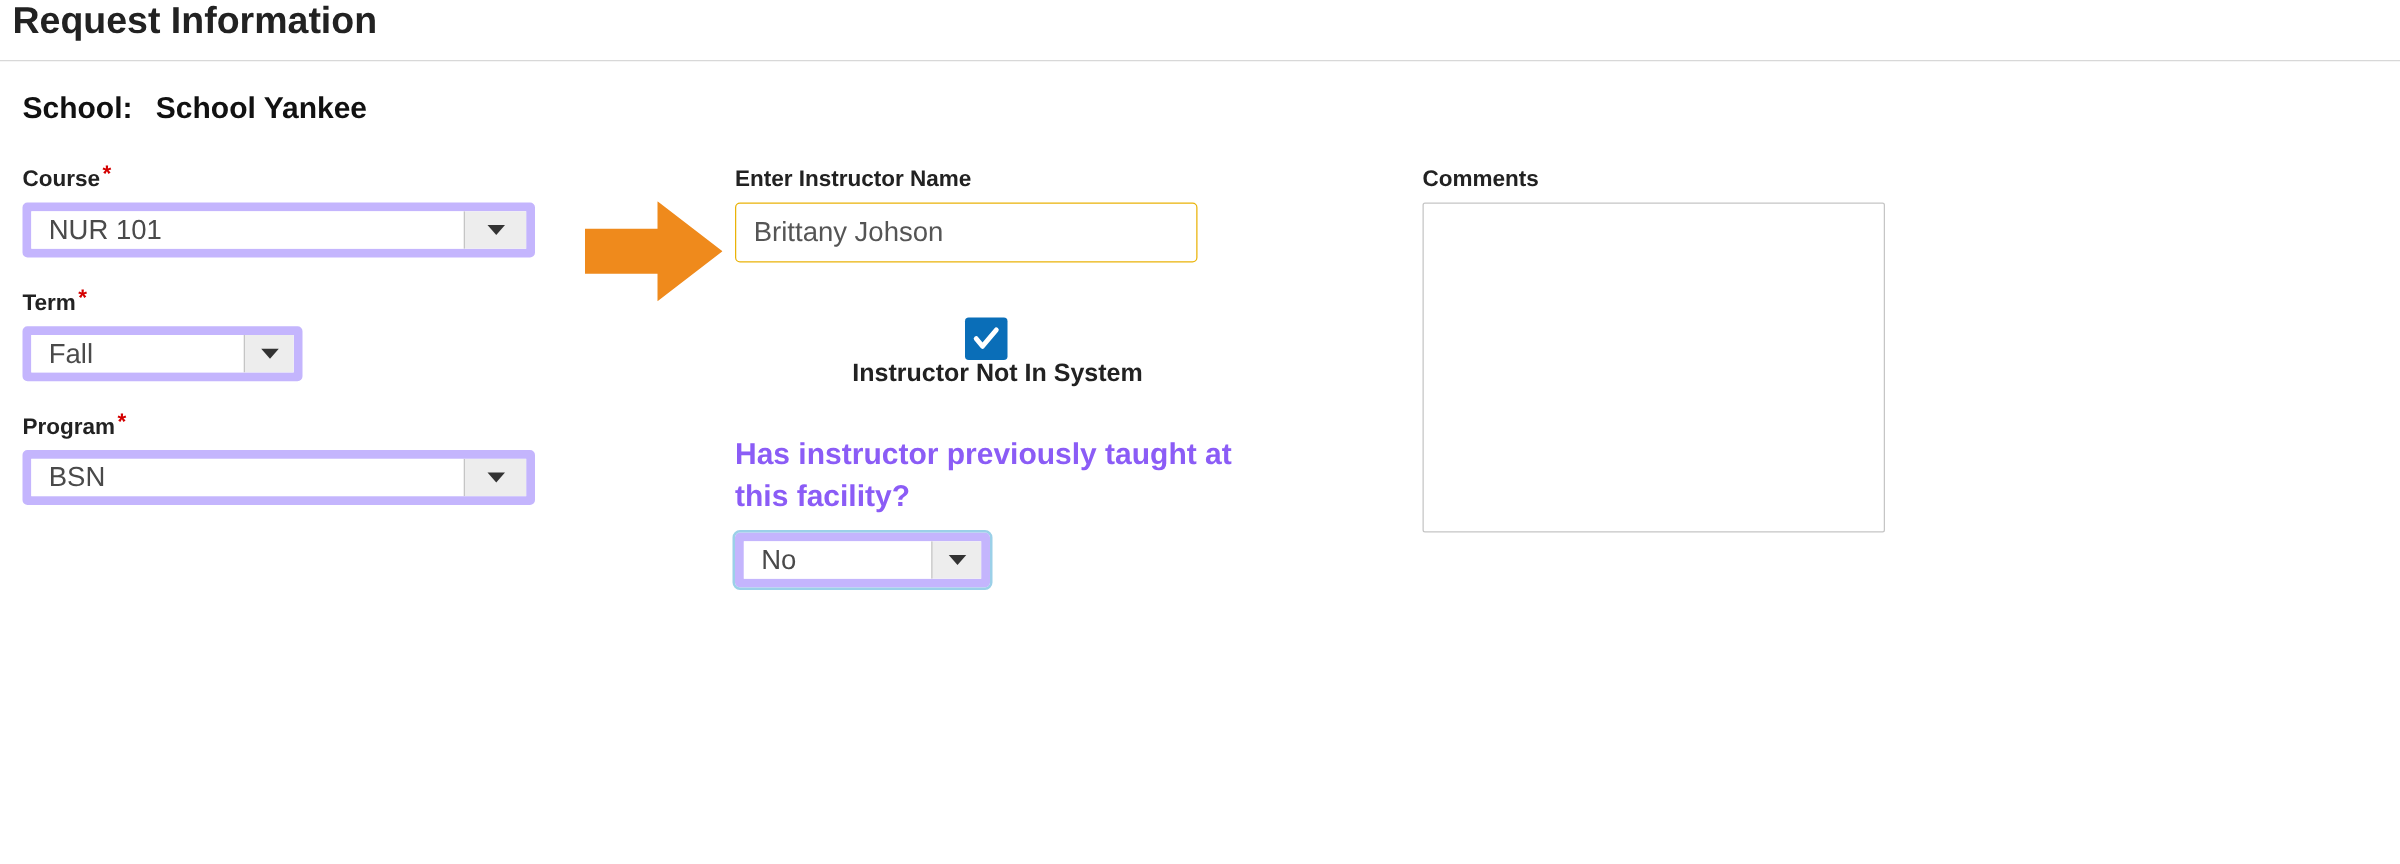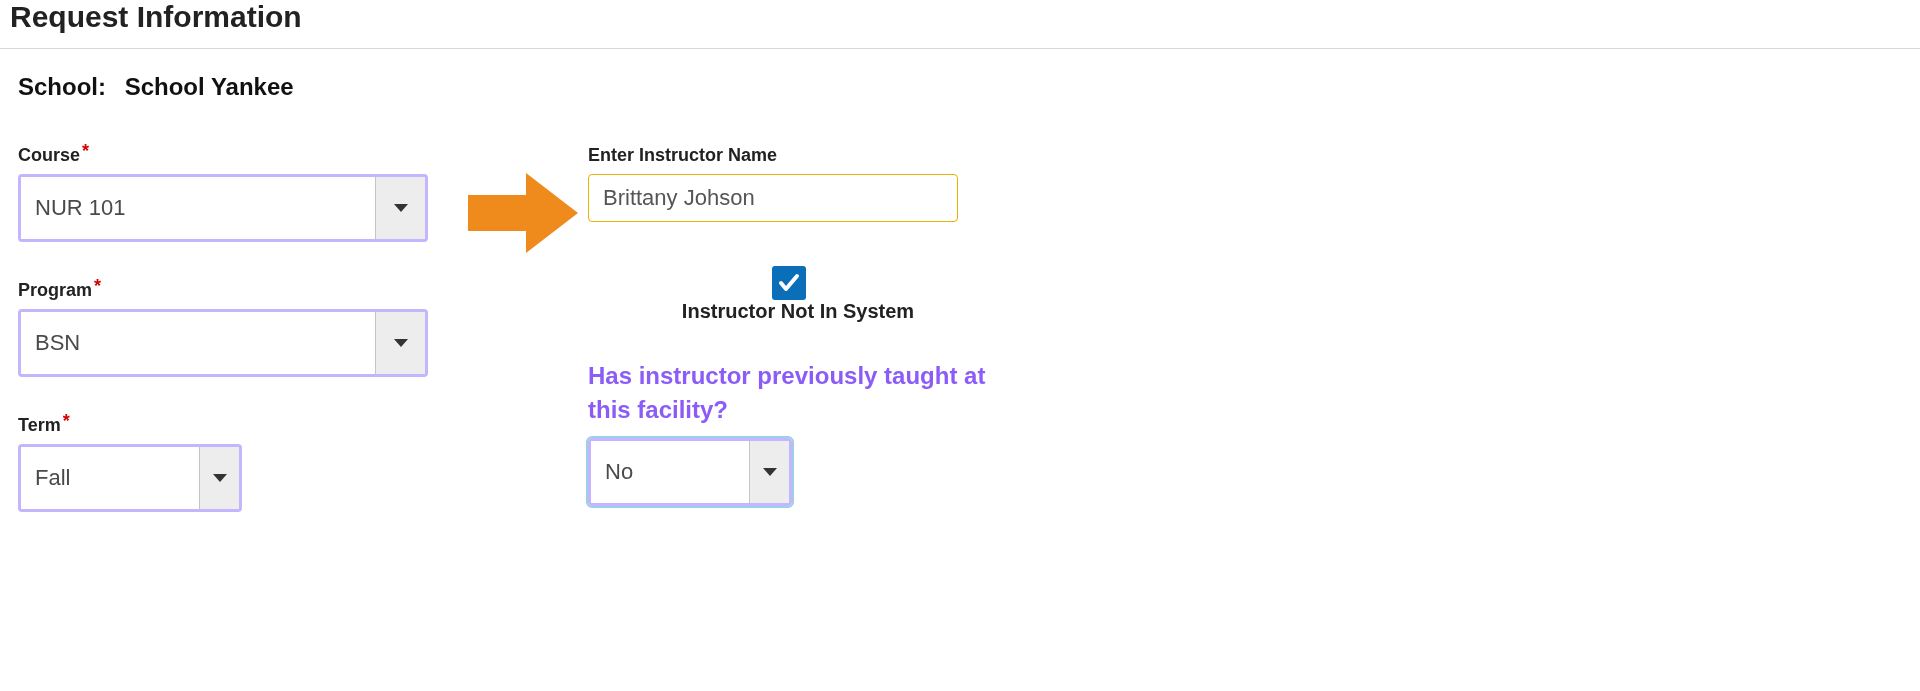"School: School Yankee" .school-line { margin-bottom: 44px -> 32px }
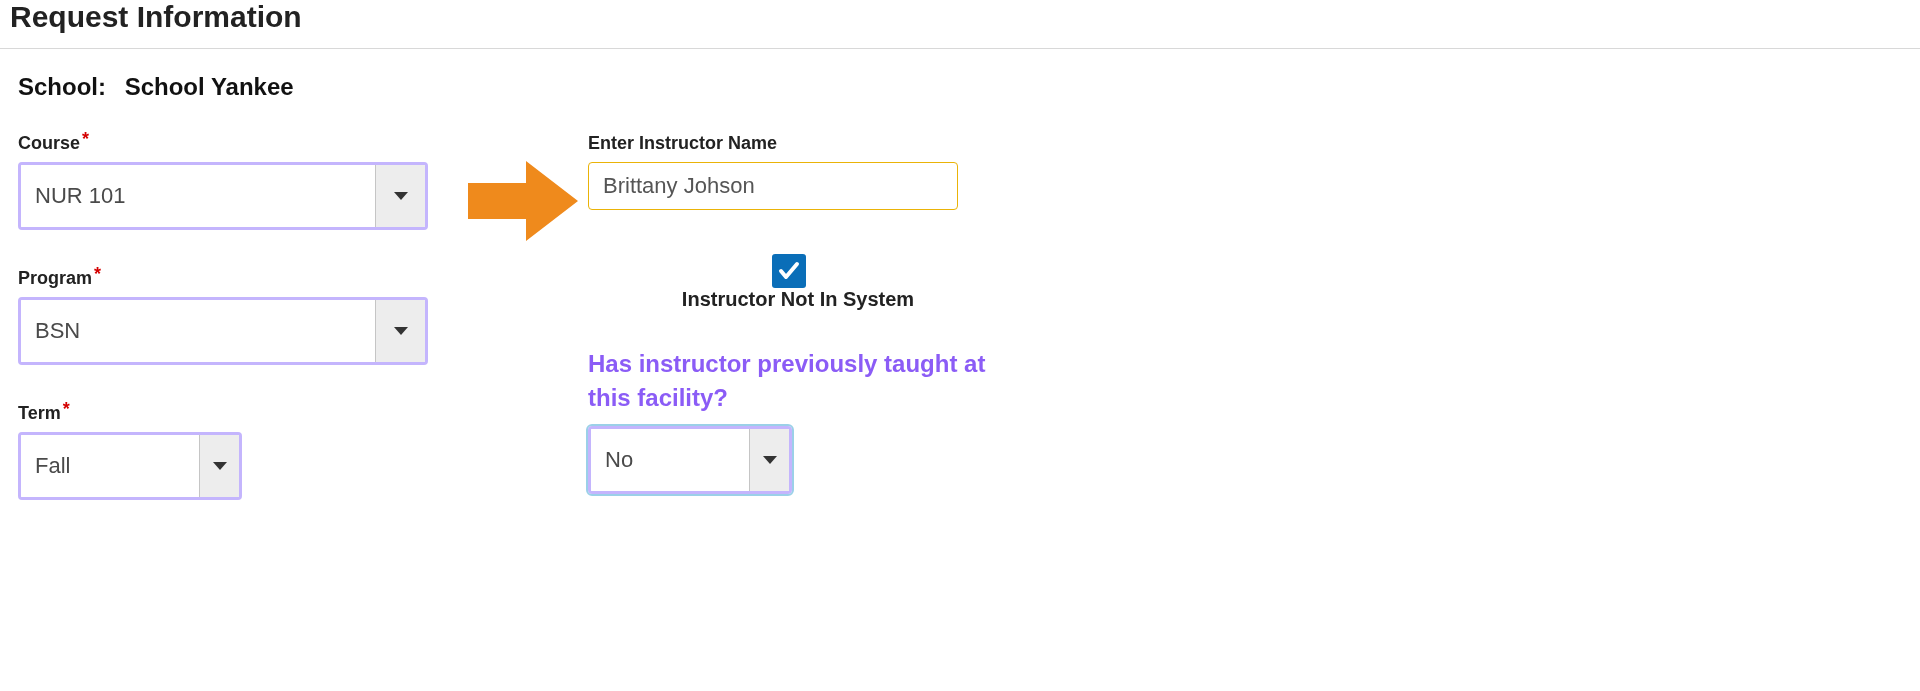"Course*" .field-group { margin-bottom: 38px -> 26px }
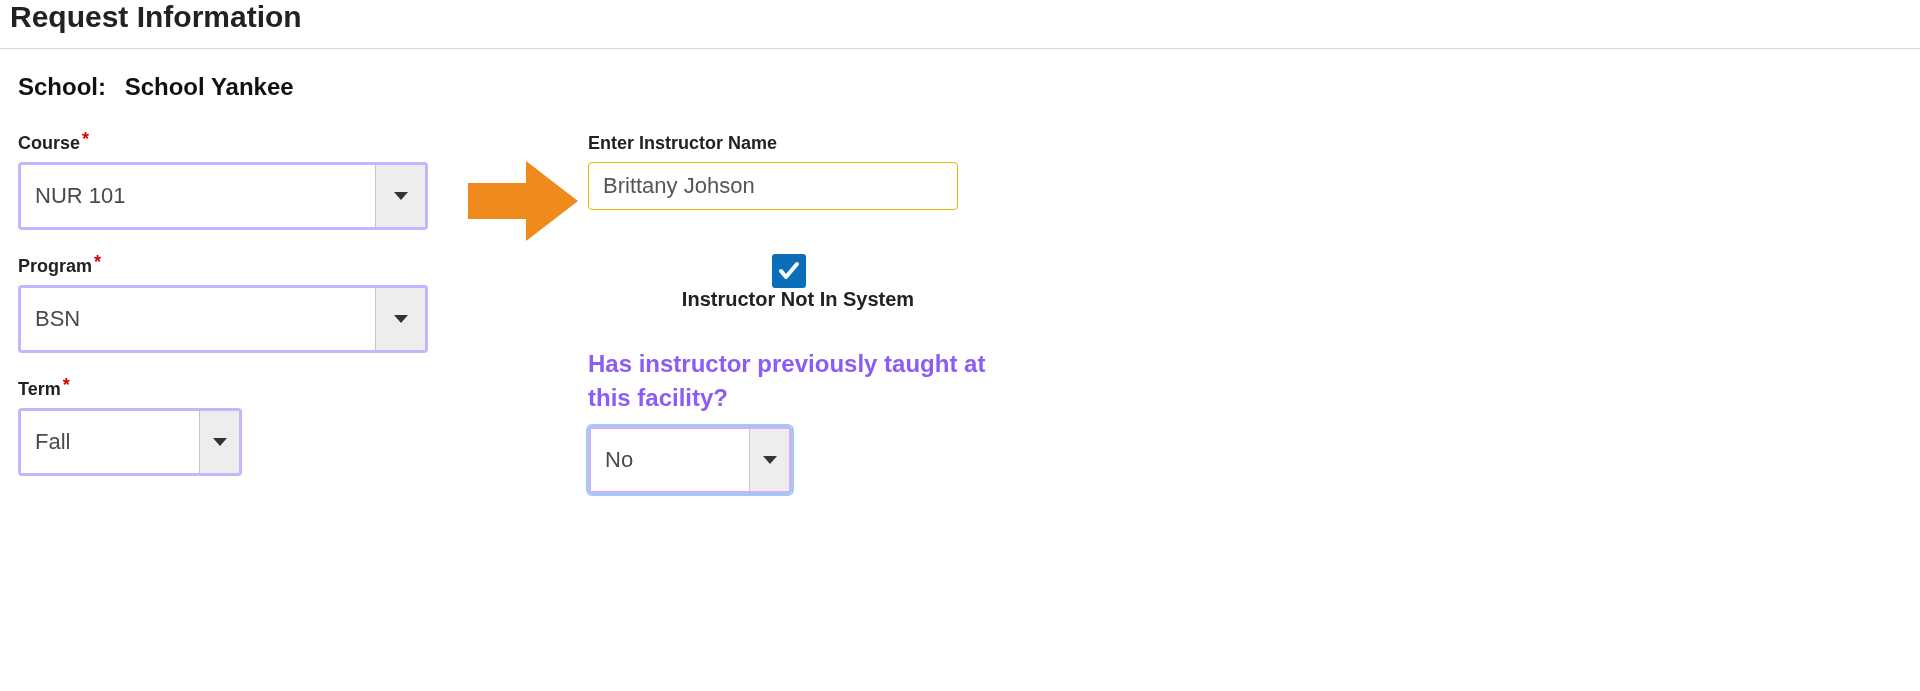"Comments" div.col-right { html: none -> <div> <div> <label>Comments</label> <textarea></textarea> </div> </div> }
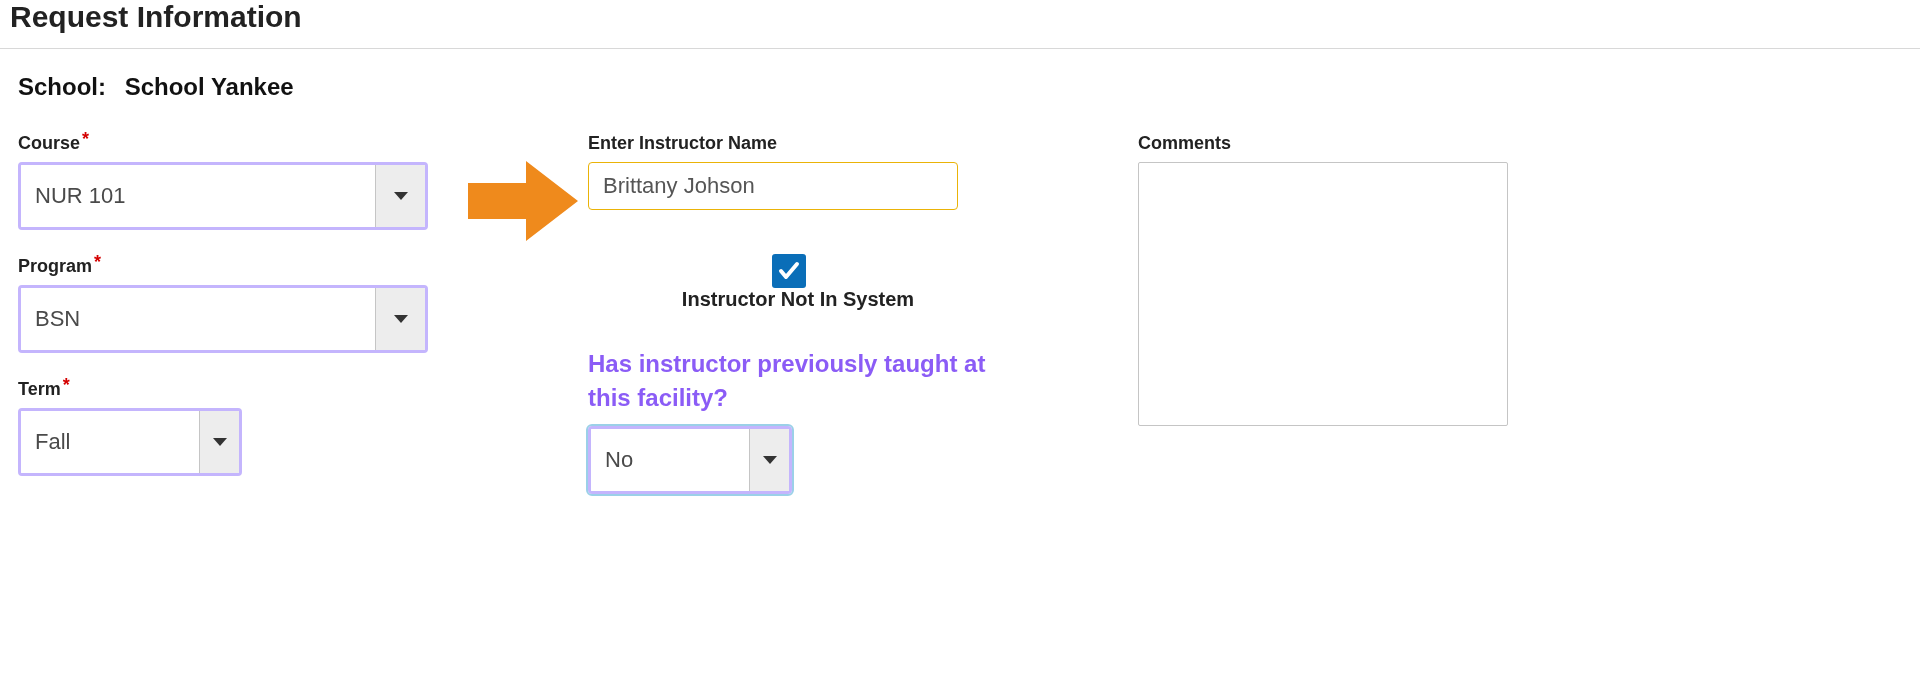"NUR 101" .dropdown { border: 3px solid #c4b5fd -> 7px solid #c4b5fd; height: 68px -> 44px }
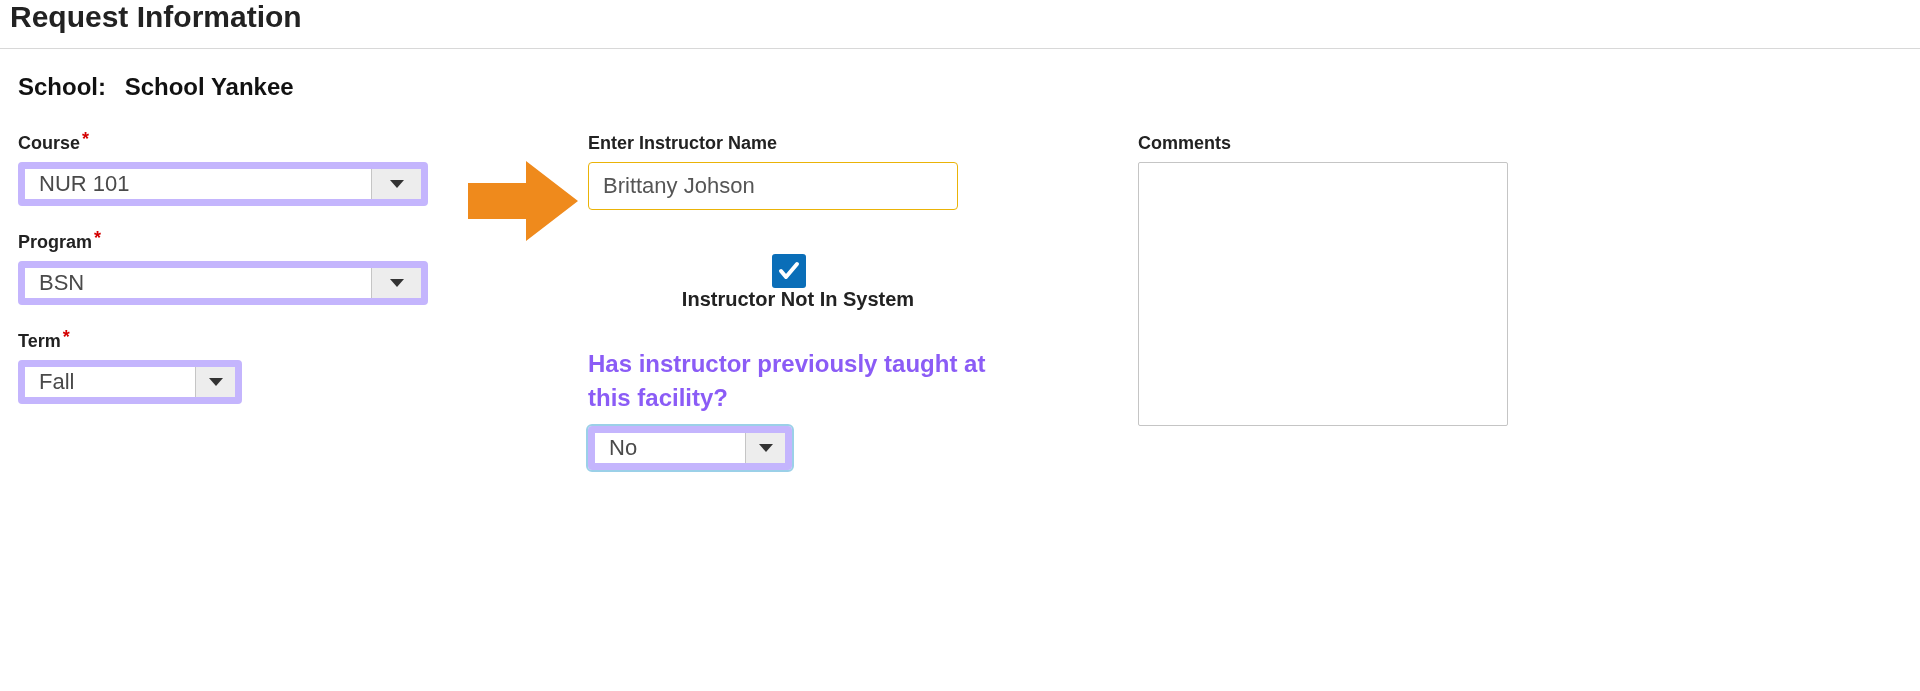"Program*" div.field-group { order: before "Term*" -> after "Term*" }
